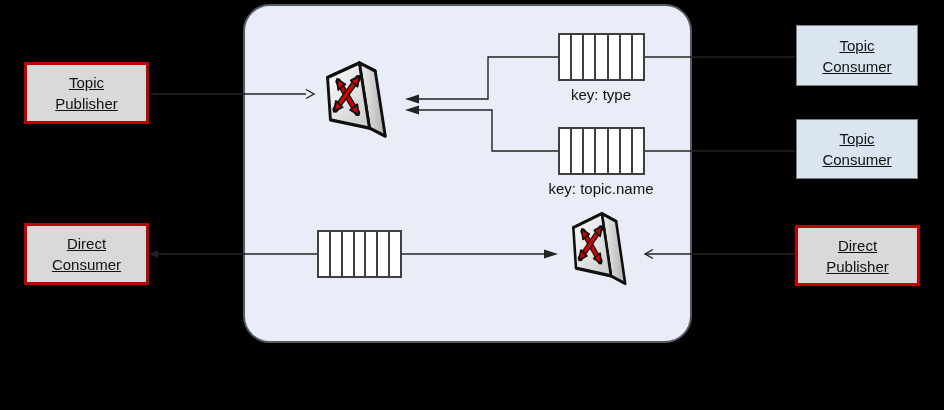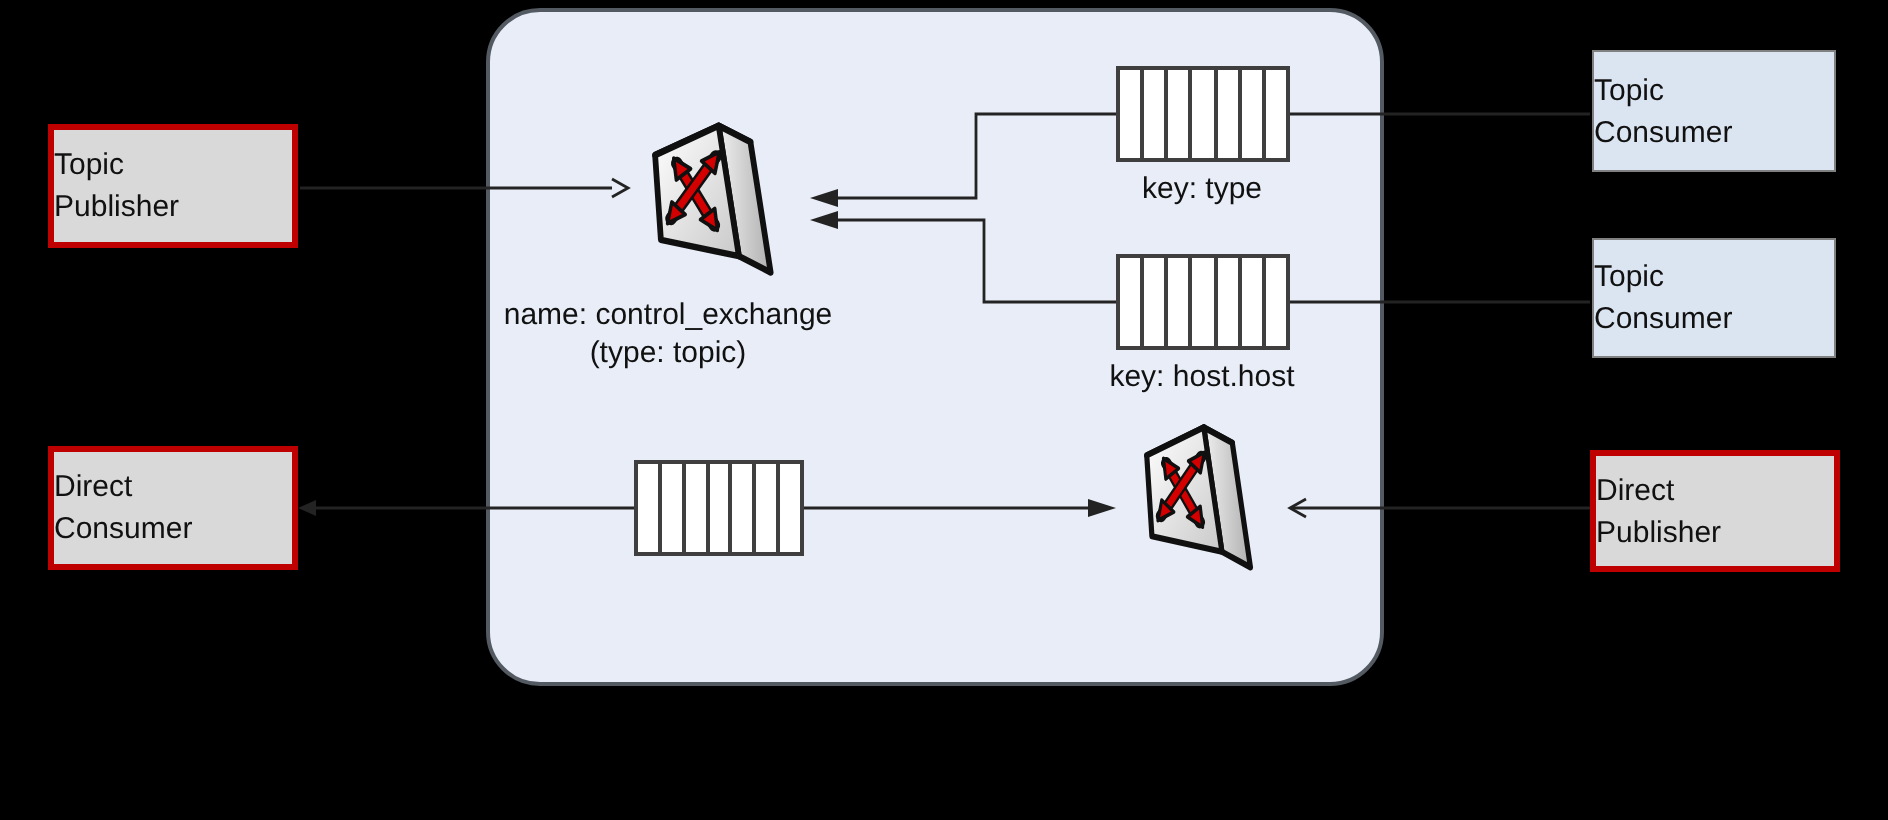"Topic" .node { align-items: flex-start -> center; text-decoration: none -> underline }
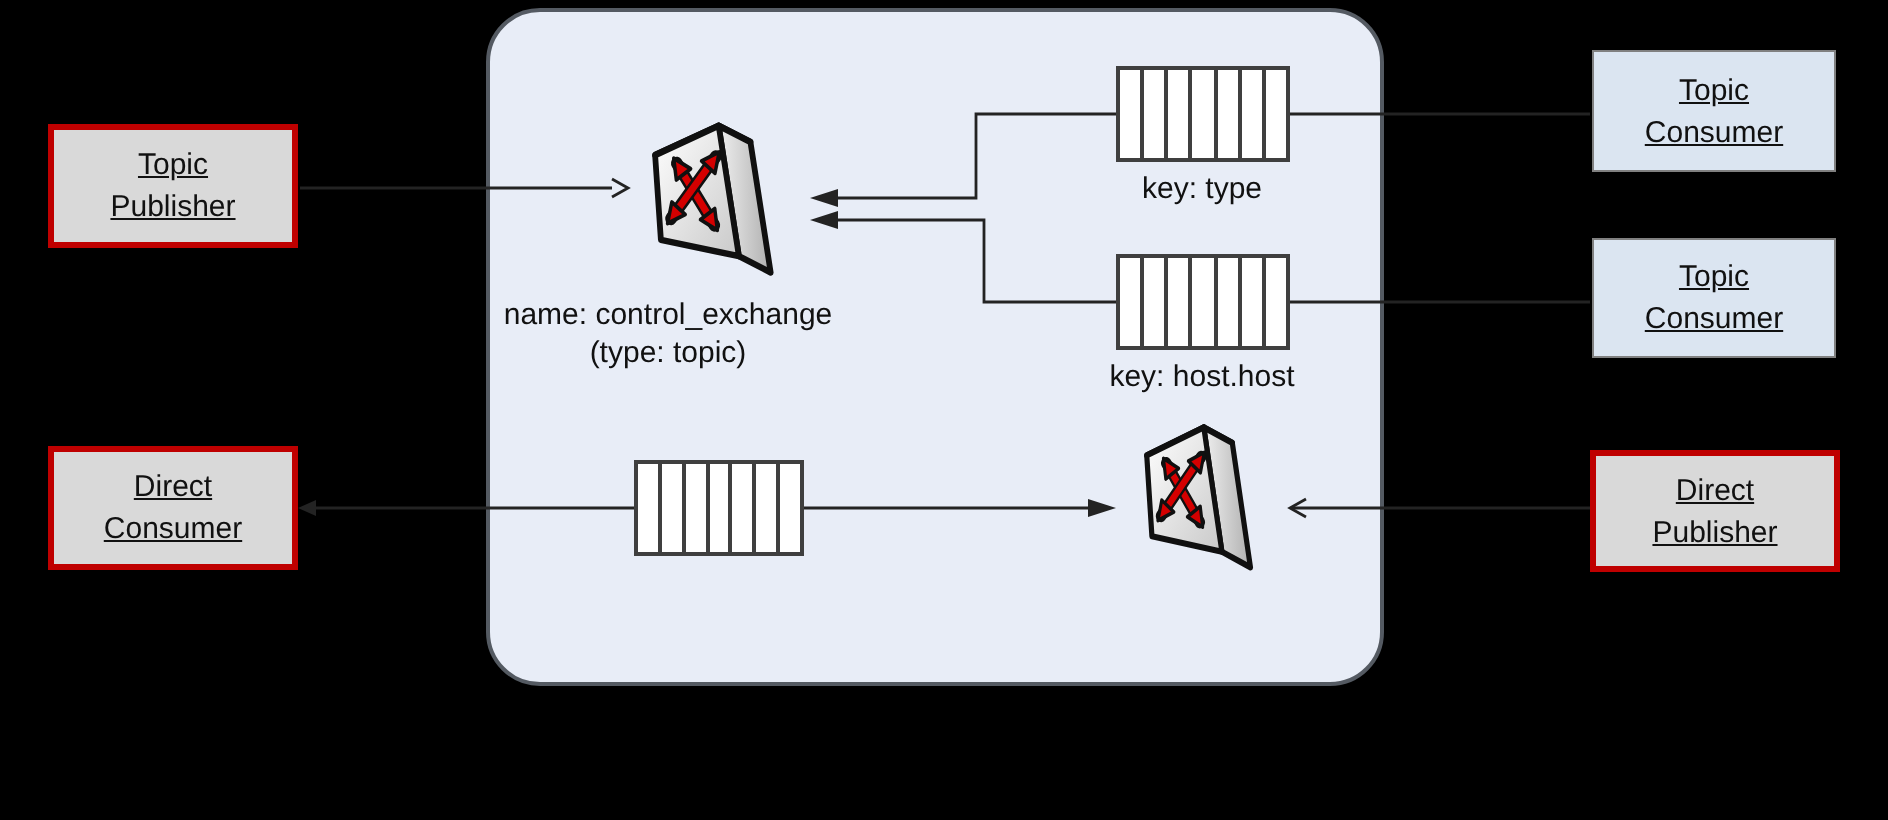"name: control_exchange" div.lbl { html: <div> <div>name: control_exchange</div> <div>(type: topic)</div> </div> -> none }
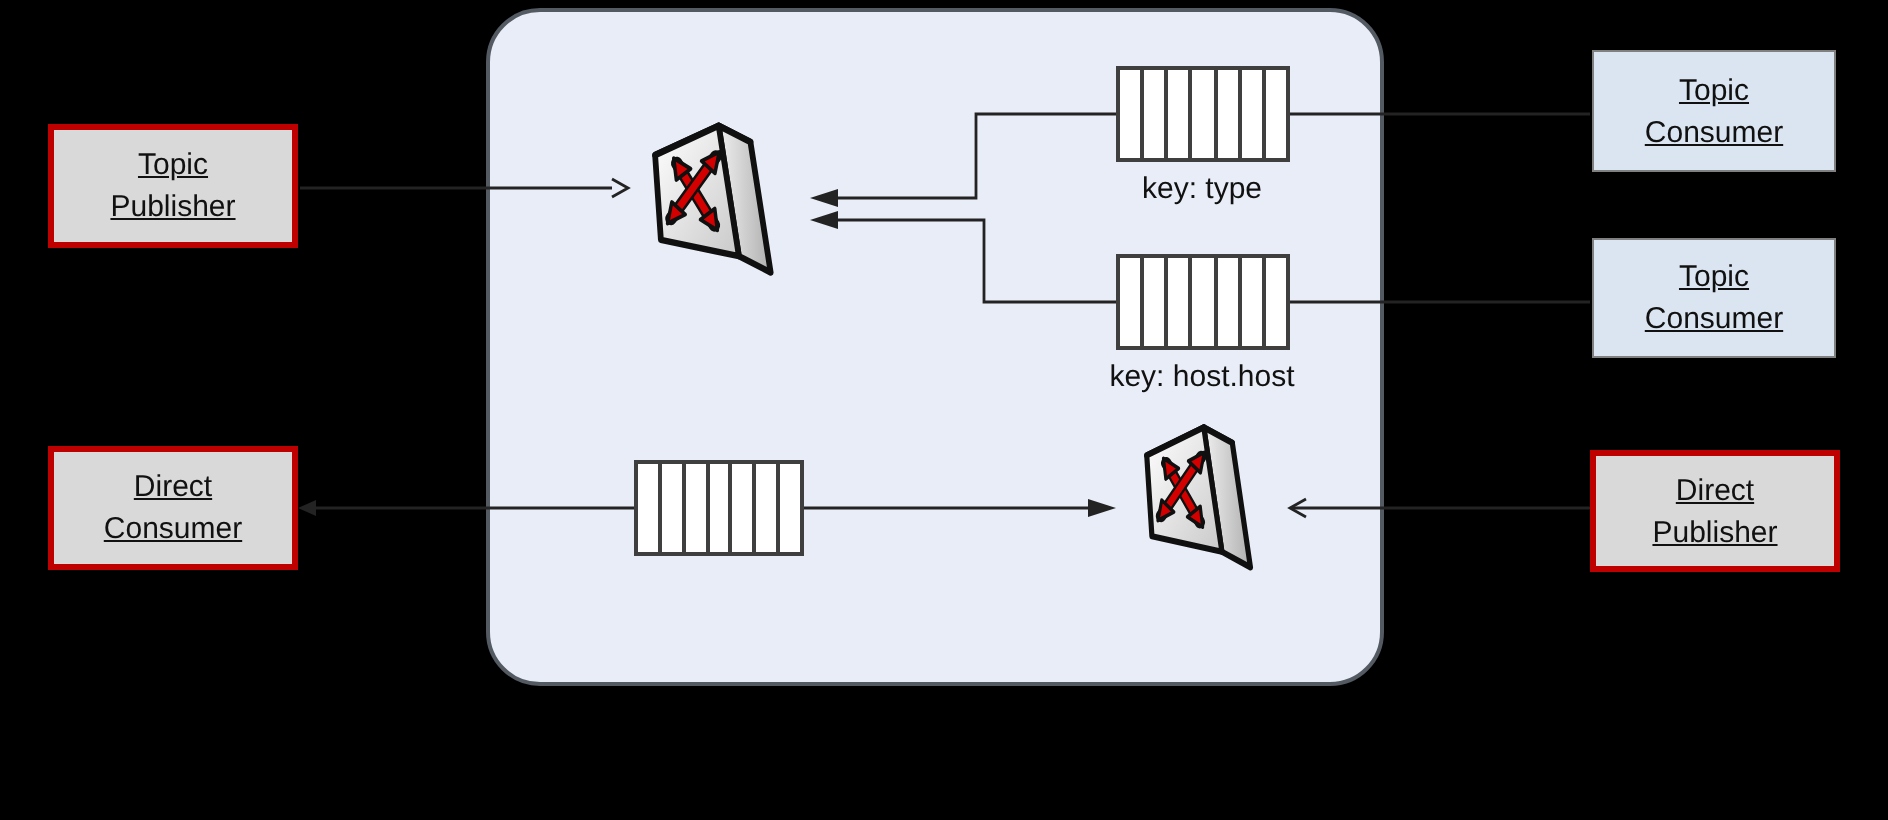"key: host.host" div.lbl { text: host.host -> topic.name }
